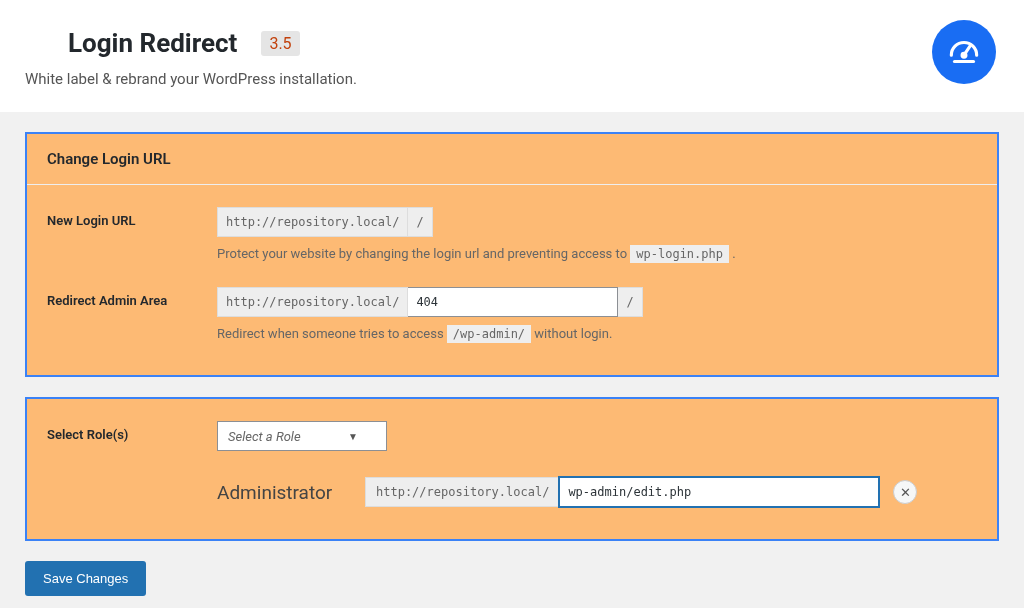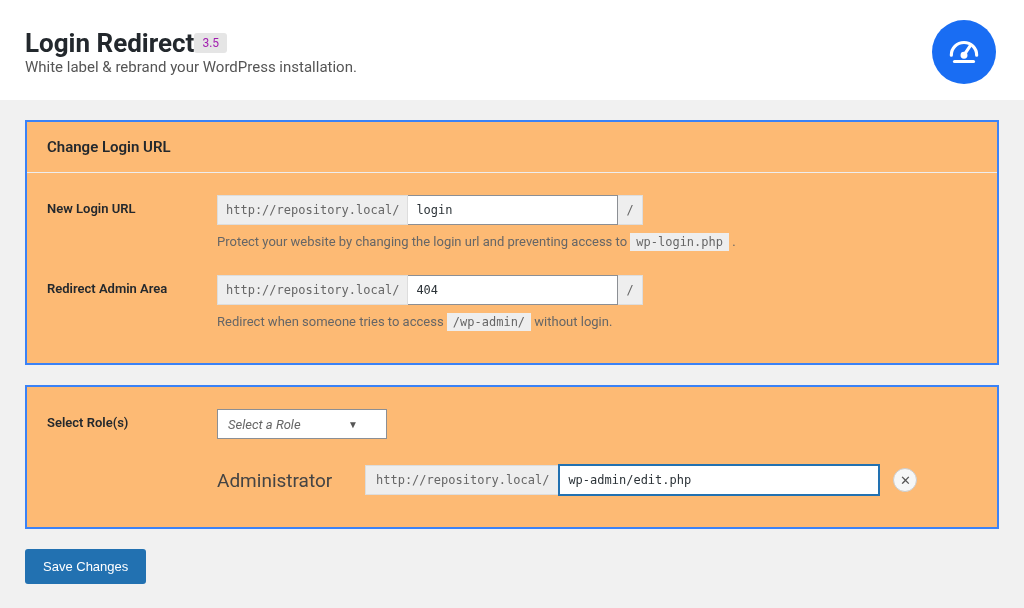"Login Redirect" .title-row { gap: 0 -> 24px; margin-left: none -> 43px }
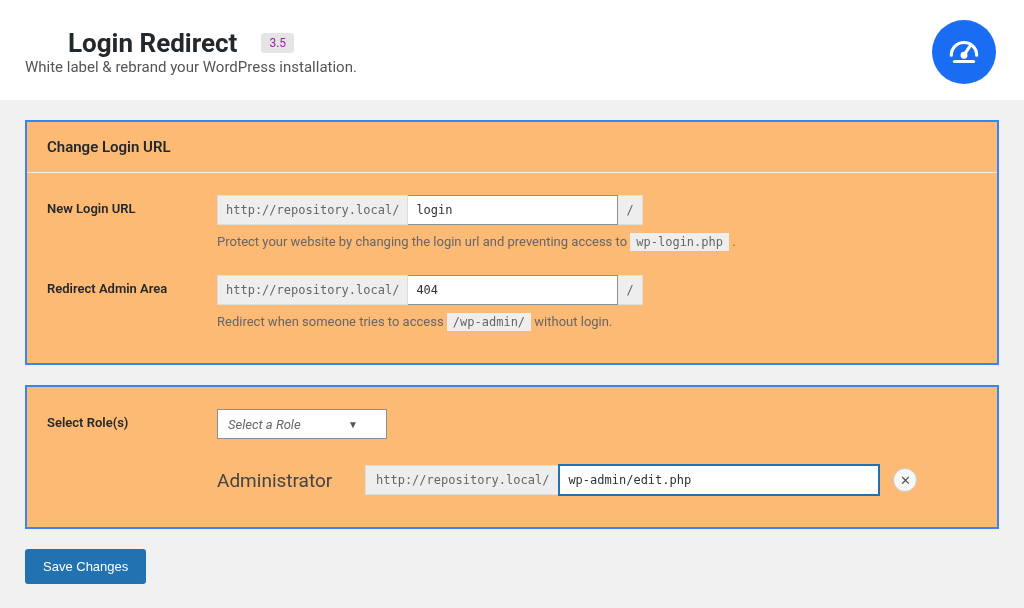"3.5" .version { color: #a21caf -> #c2410c; font-size: 12px -> 16px }
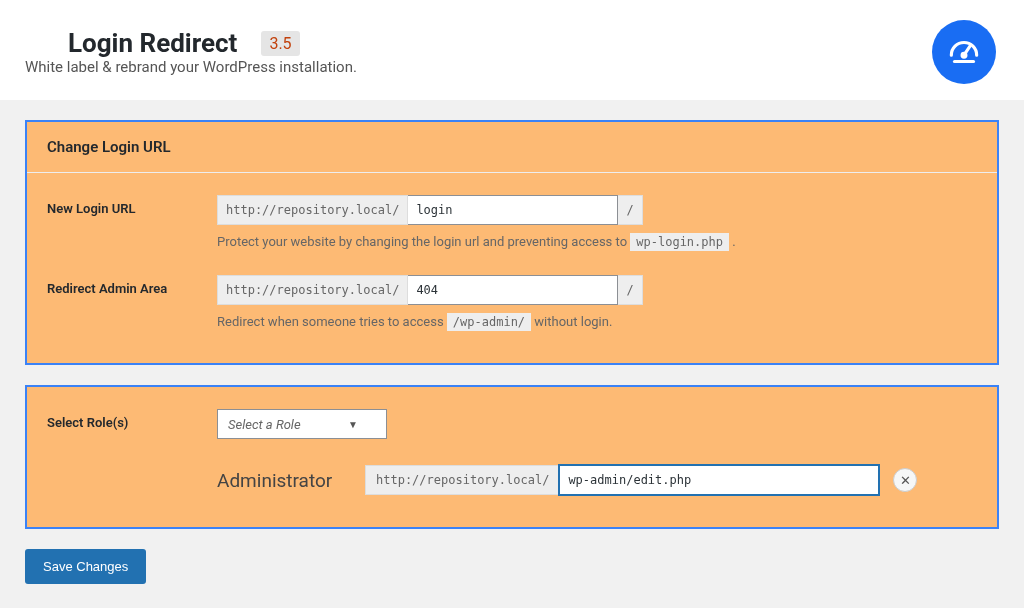"White label & rebrand your" .subtitle { margin-top: 0 -> 12px }
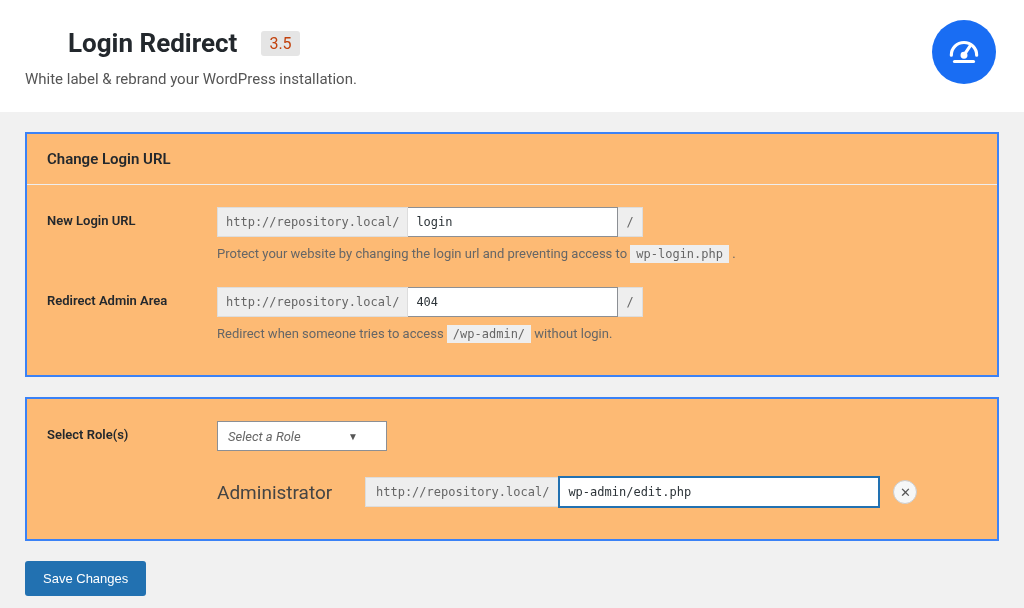"login" input.text-input { html: <input> -> none }
